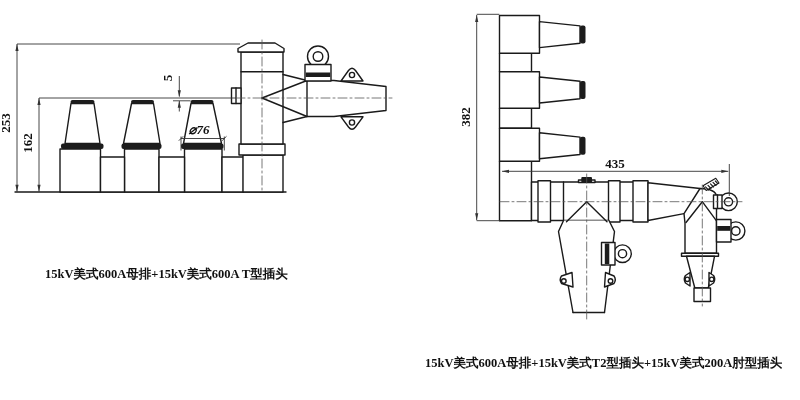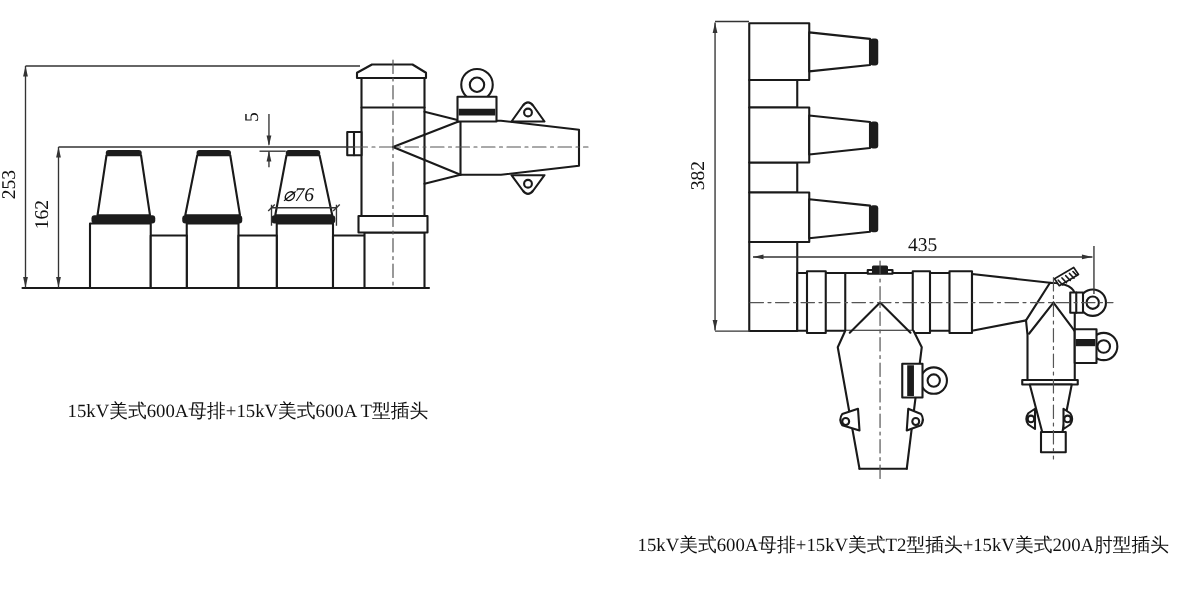"⌀76" .canvas { font-weight: none -> bold }
